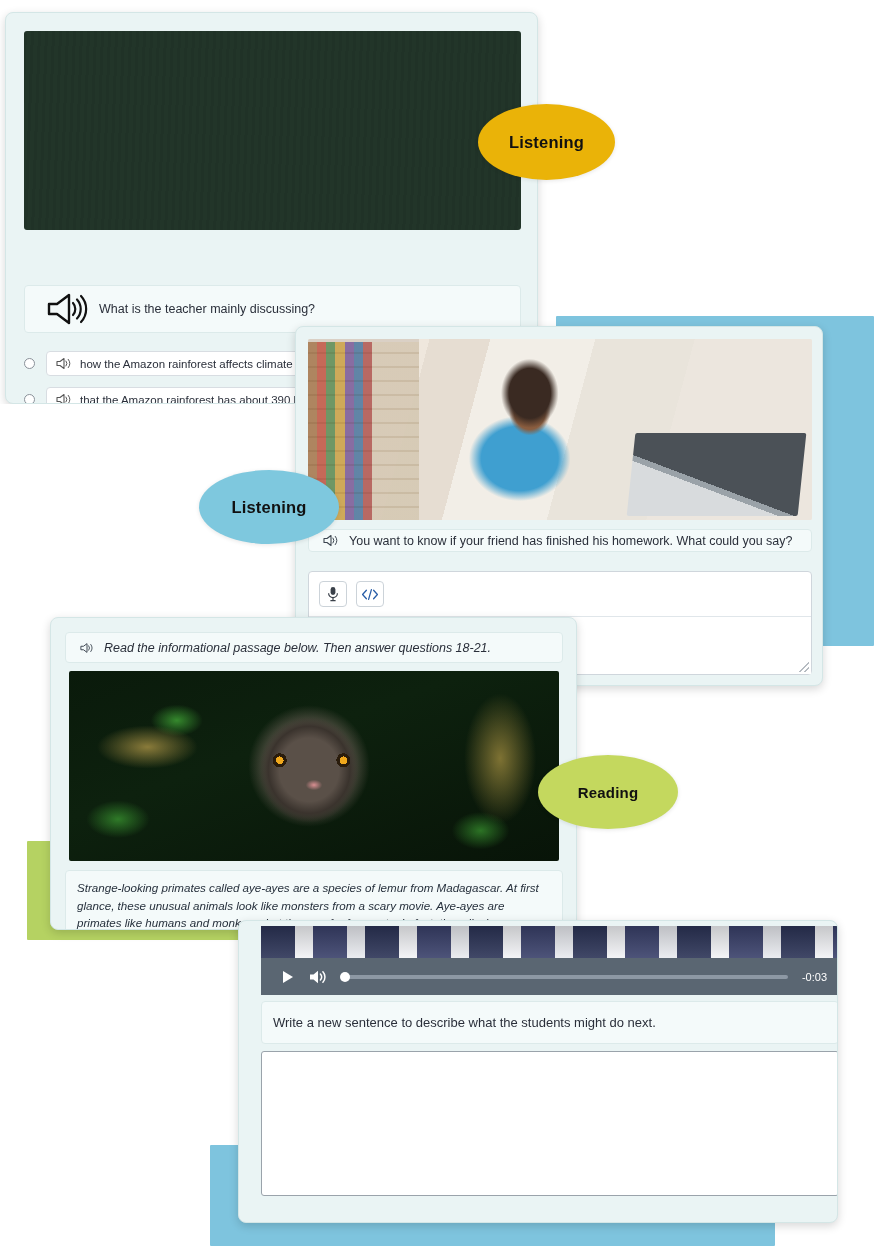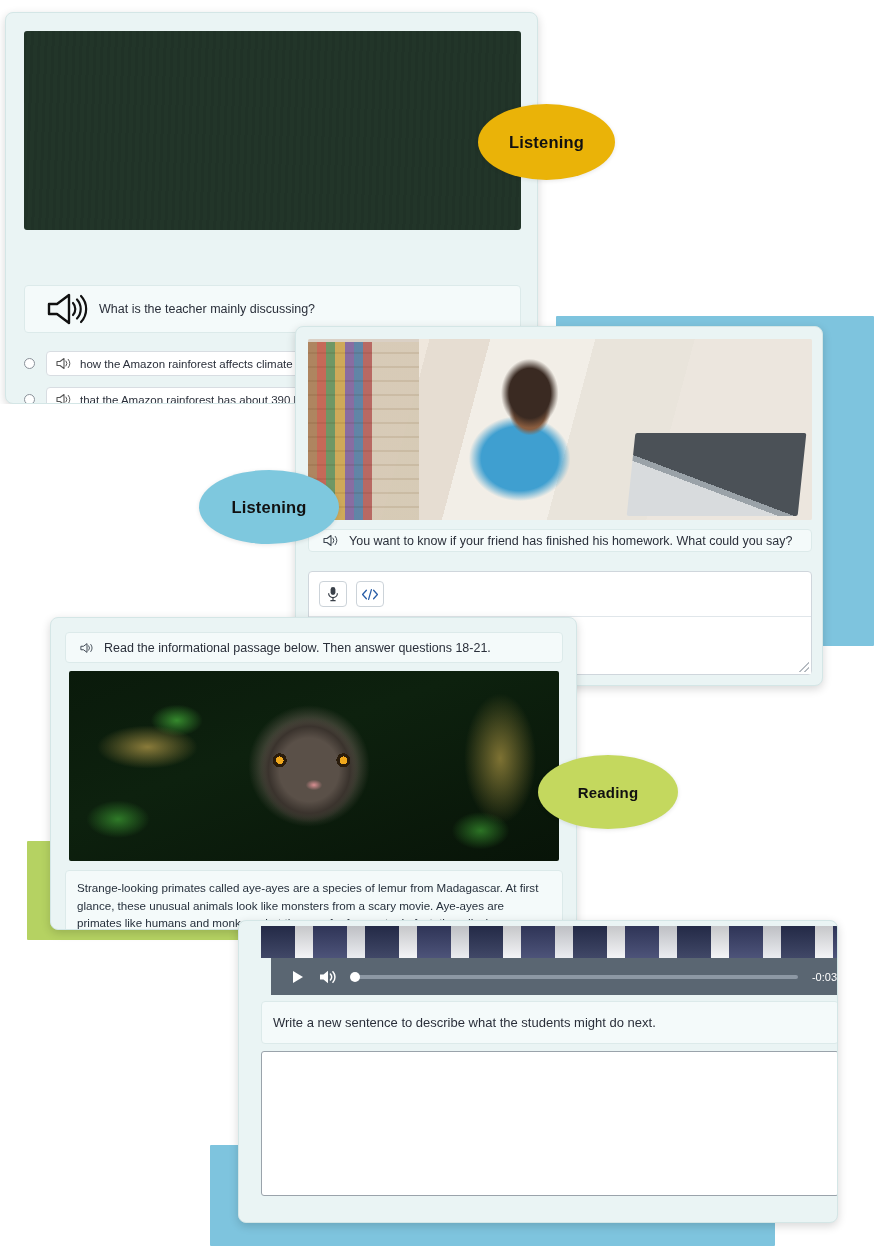"Read the informational passage below." #reading-card { font-style: none -> italic }
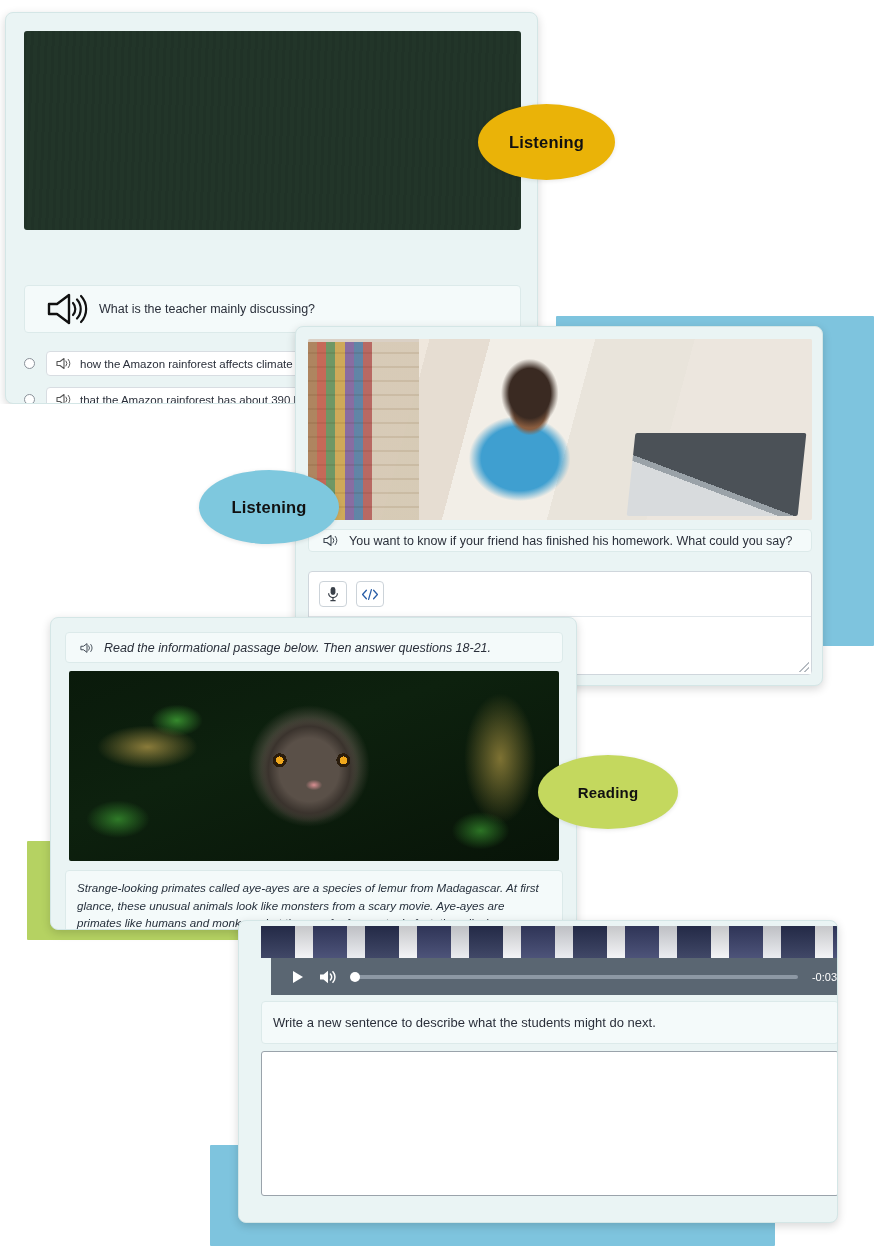"-0:03" #video-bar { margin-left: 10px -> none }
